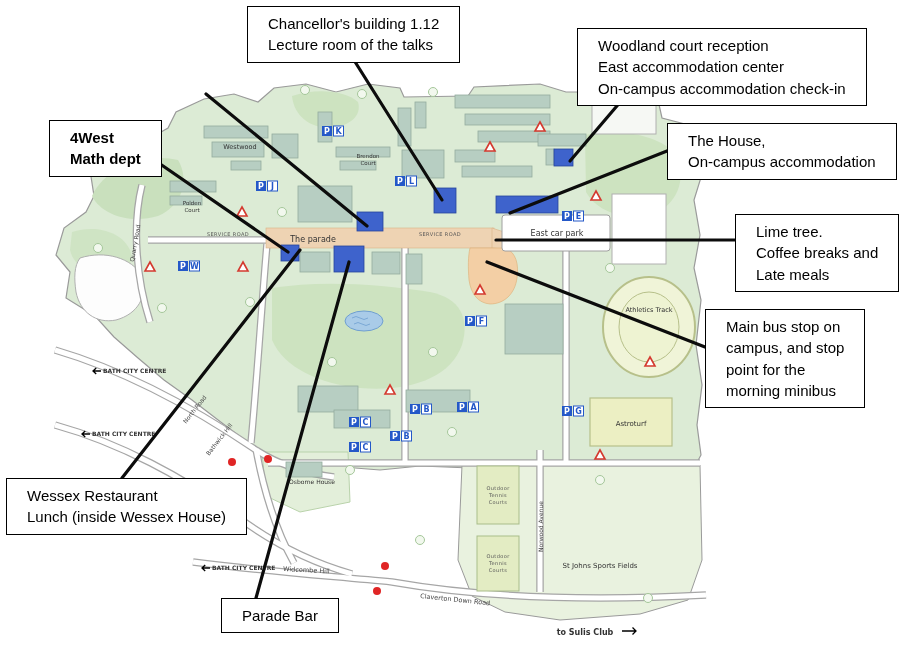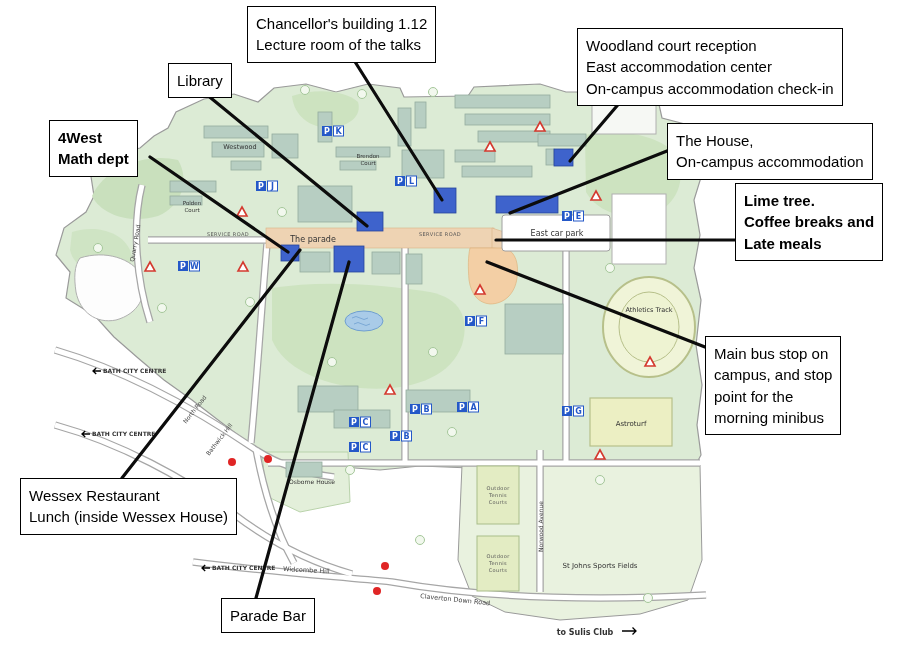"Chancellor's building 1.12" .callout { padding: 6px 8px -> 6px 20px }
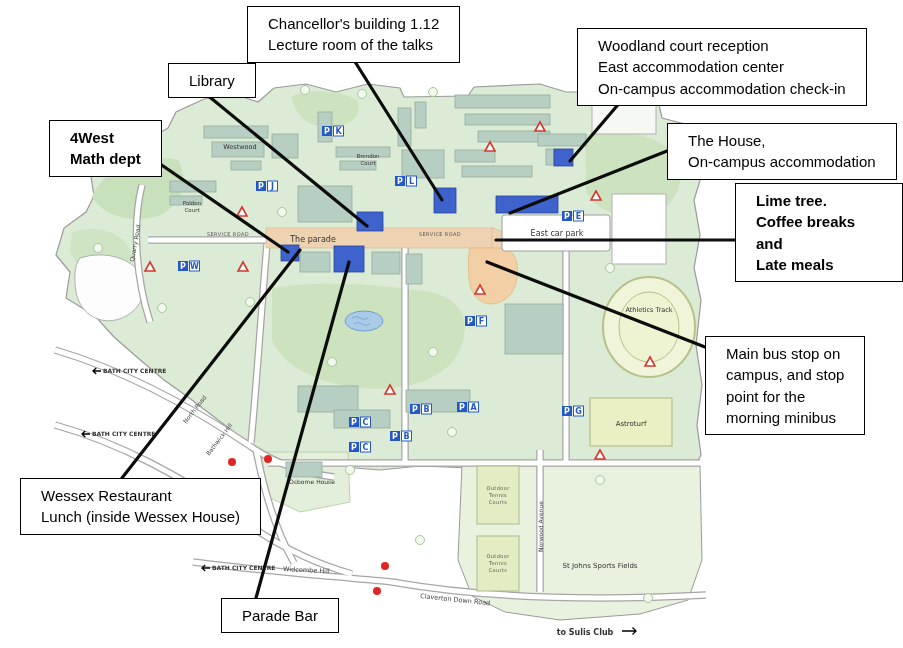"Library" div.callout { html: <div>Library</div> -> none }
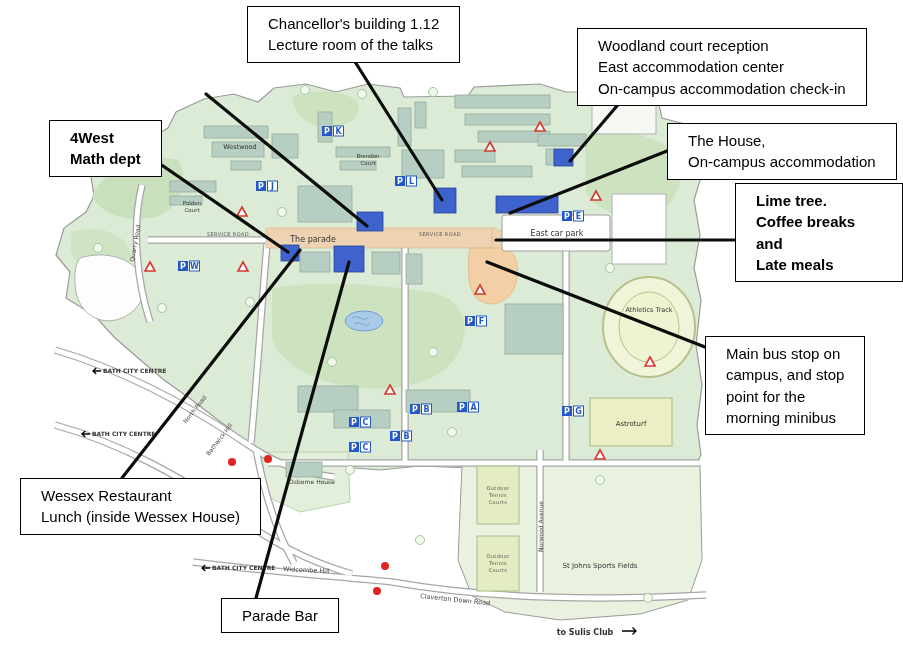"Lime tree." .co-lime { font-weight: bold -> none; top: 183px -> 214px }
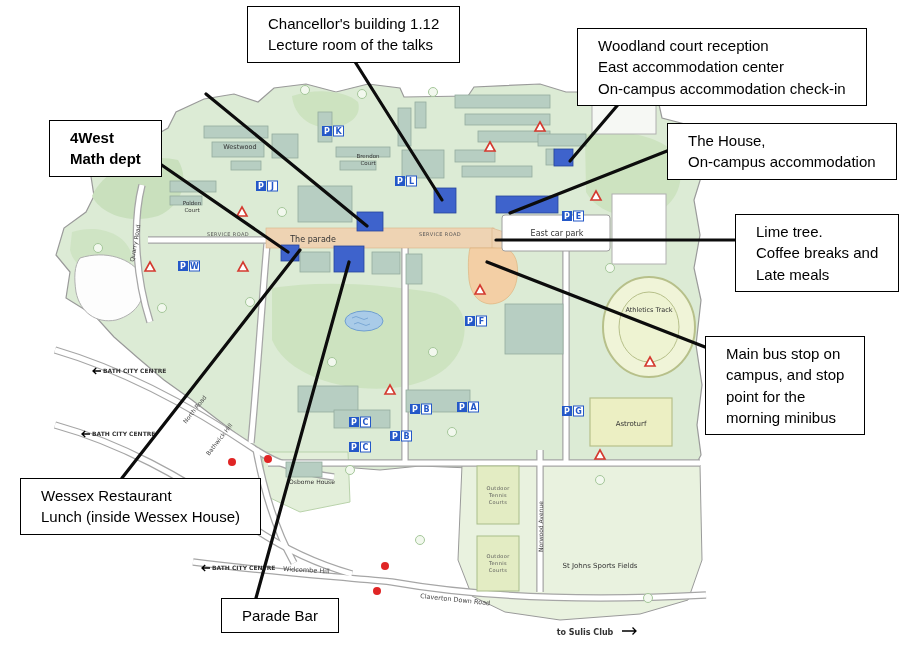"Main bus stop on" .co-bus { margin-top: 27px -> none }
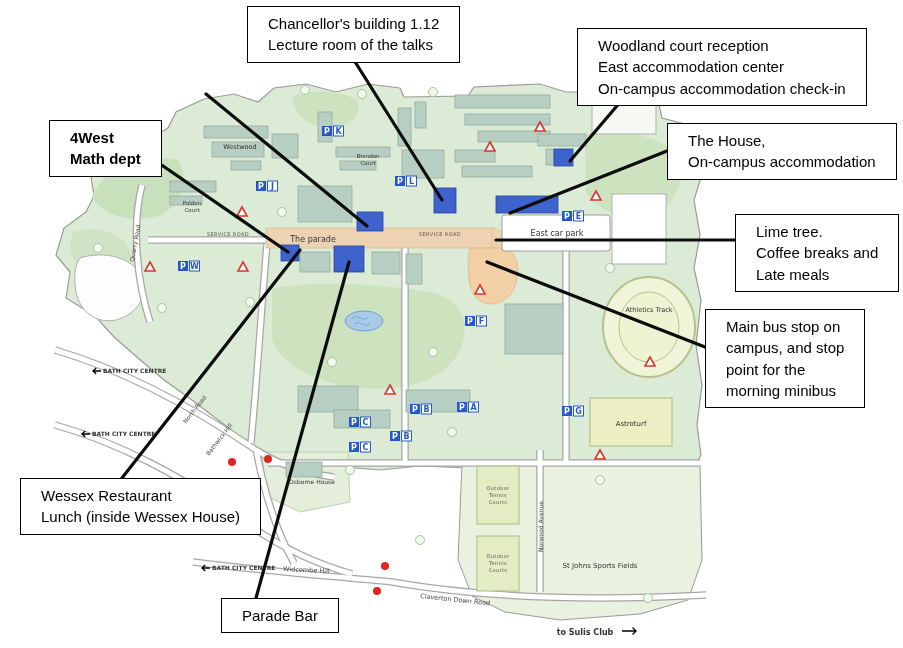"Wessex Restaurant" .co-wessex { margin-left: 14px -> none }
